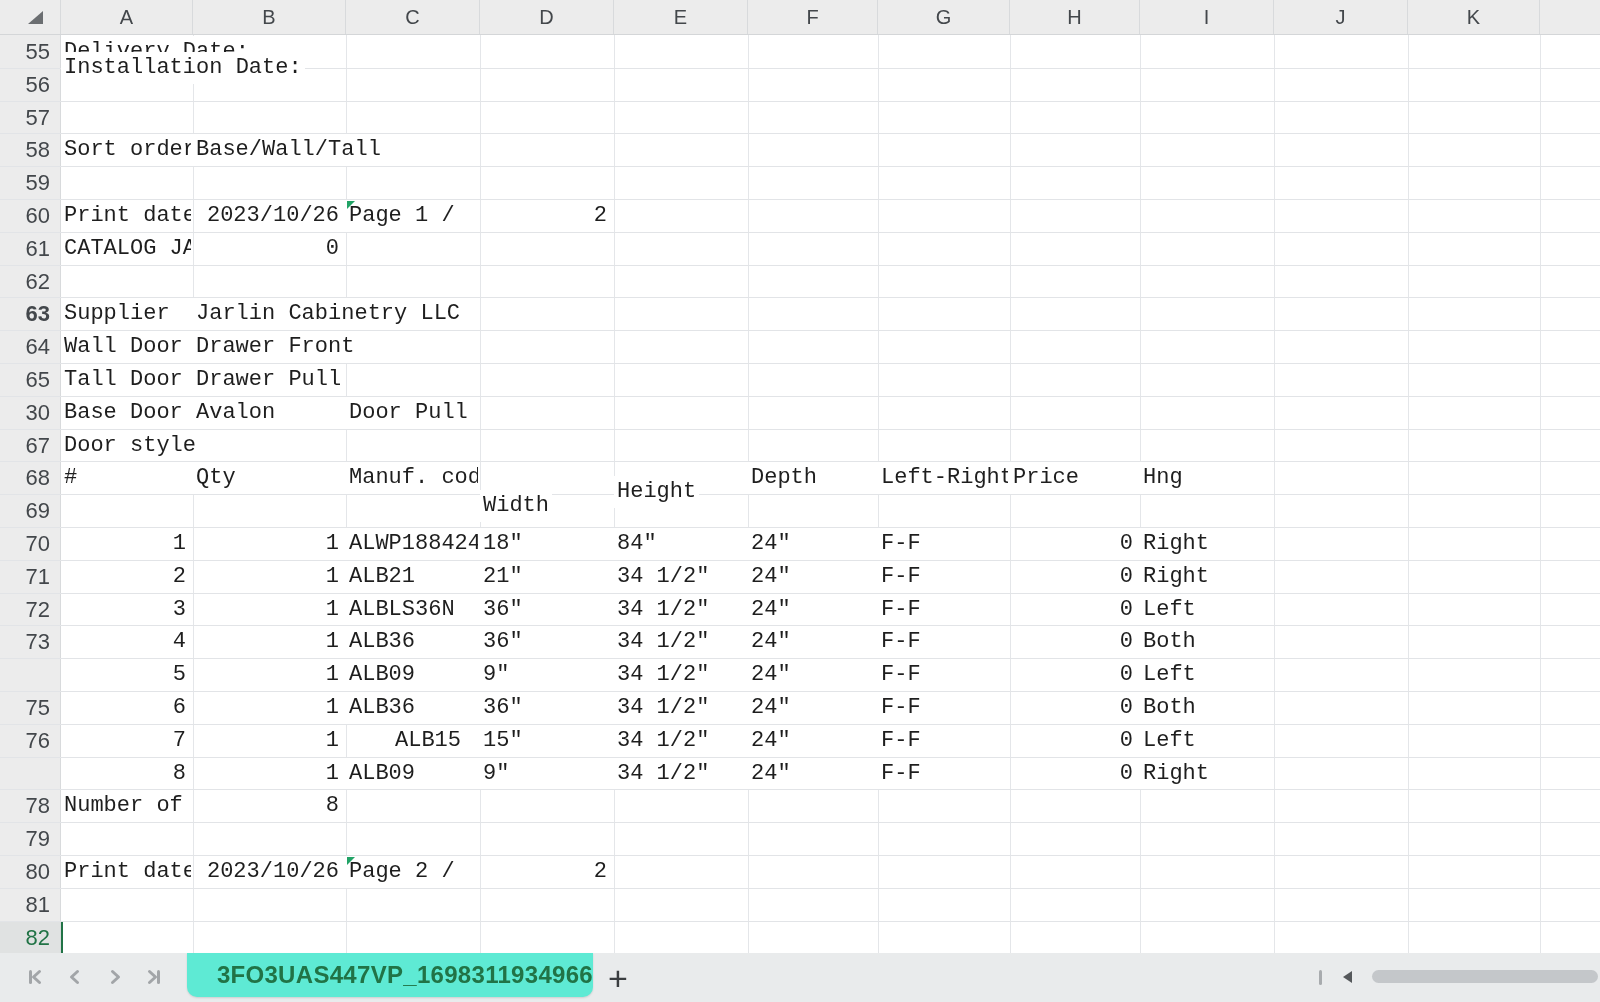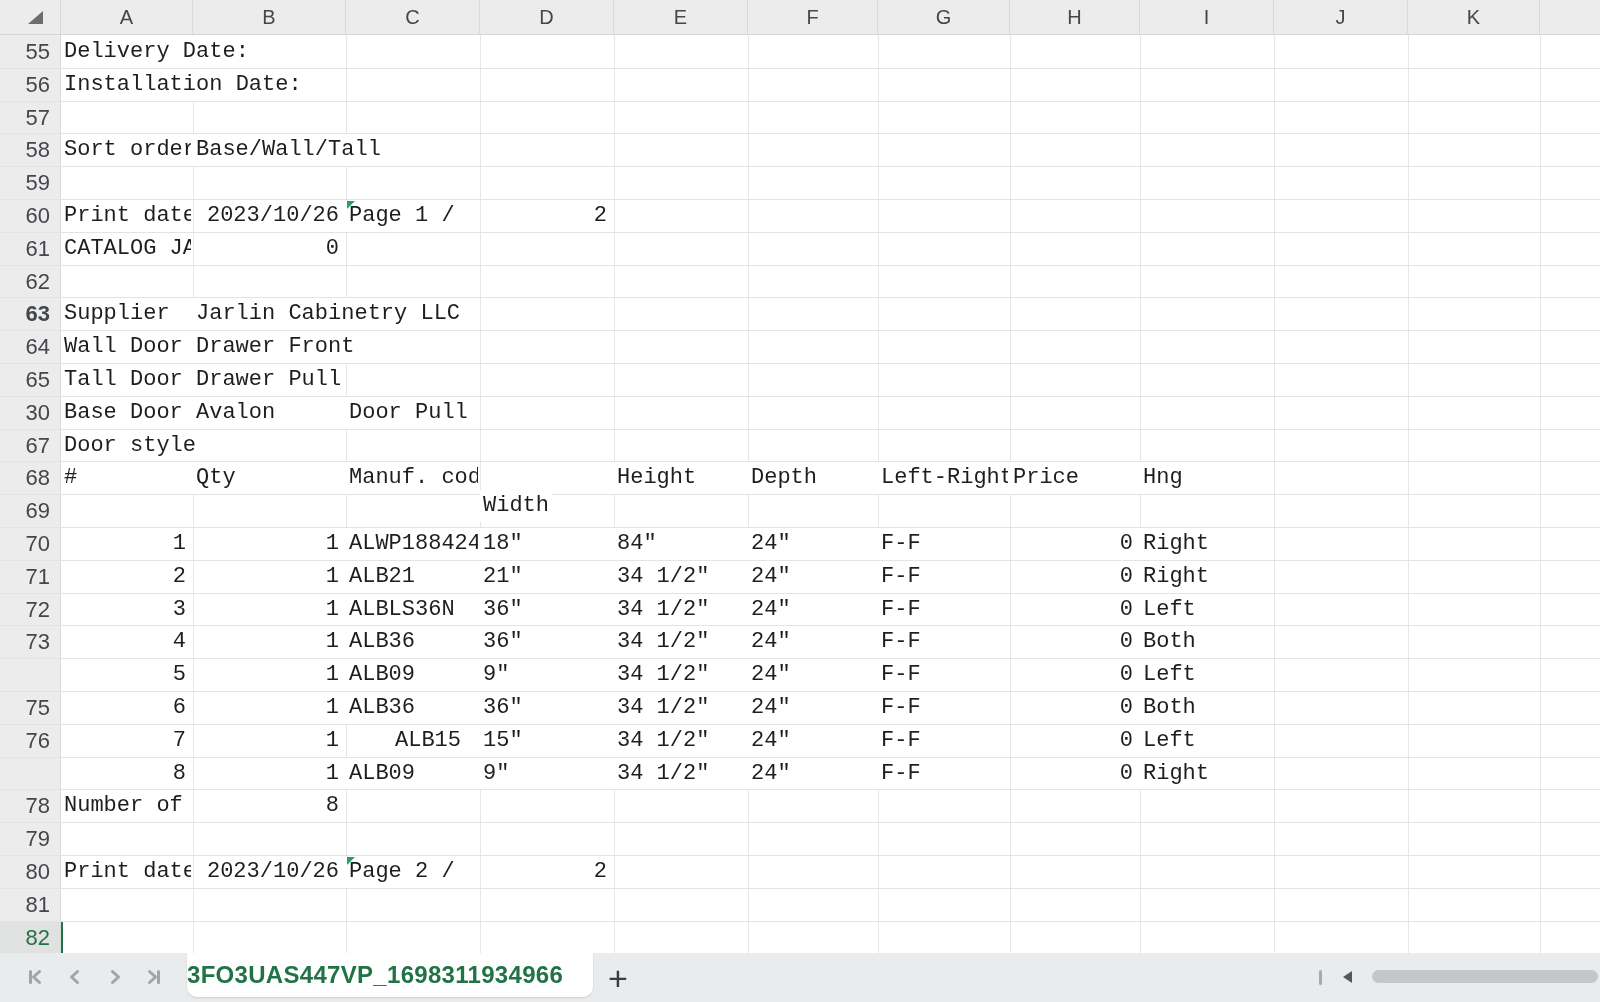"Installation Date:" div.cell { top: 69px -> 52px }
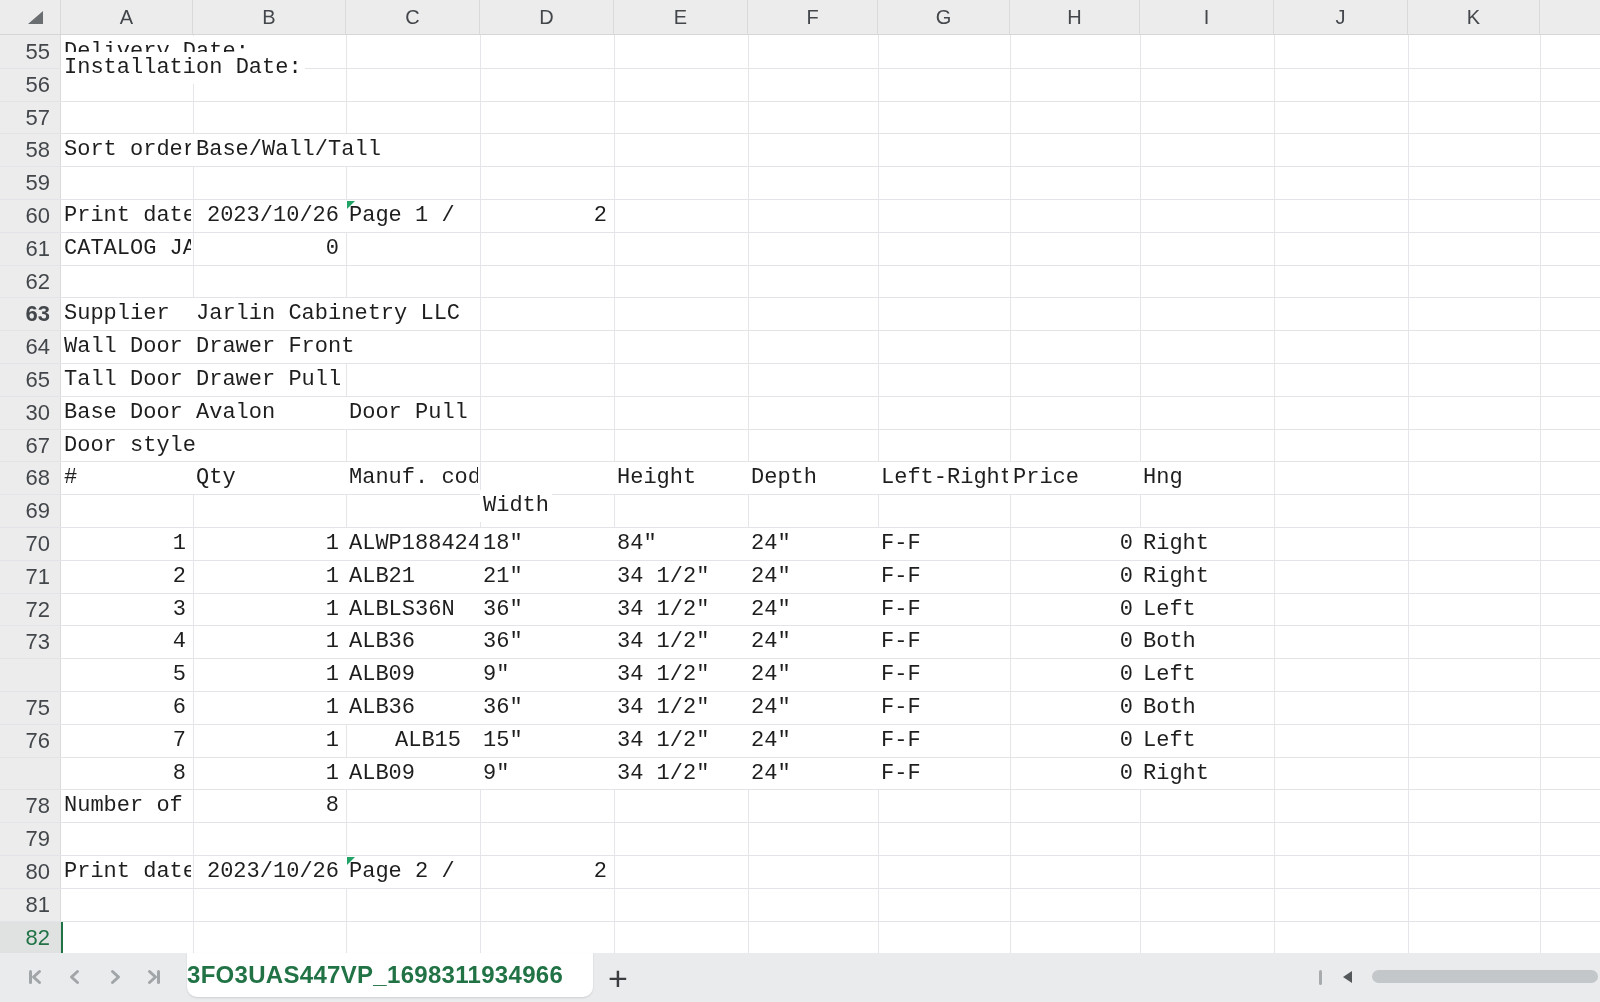"Height" div.cell { top: 462px -> 476px }
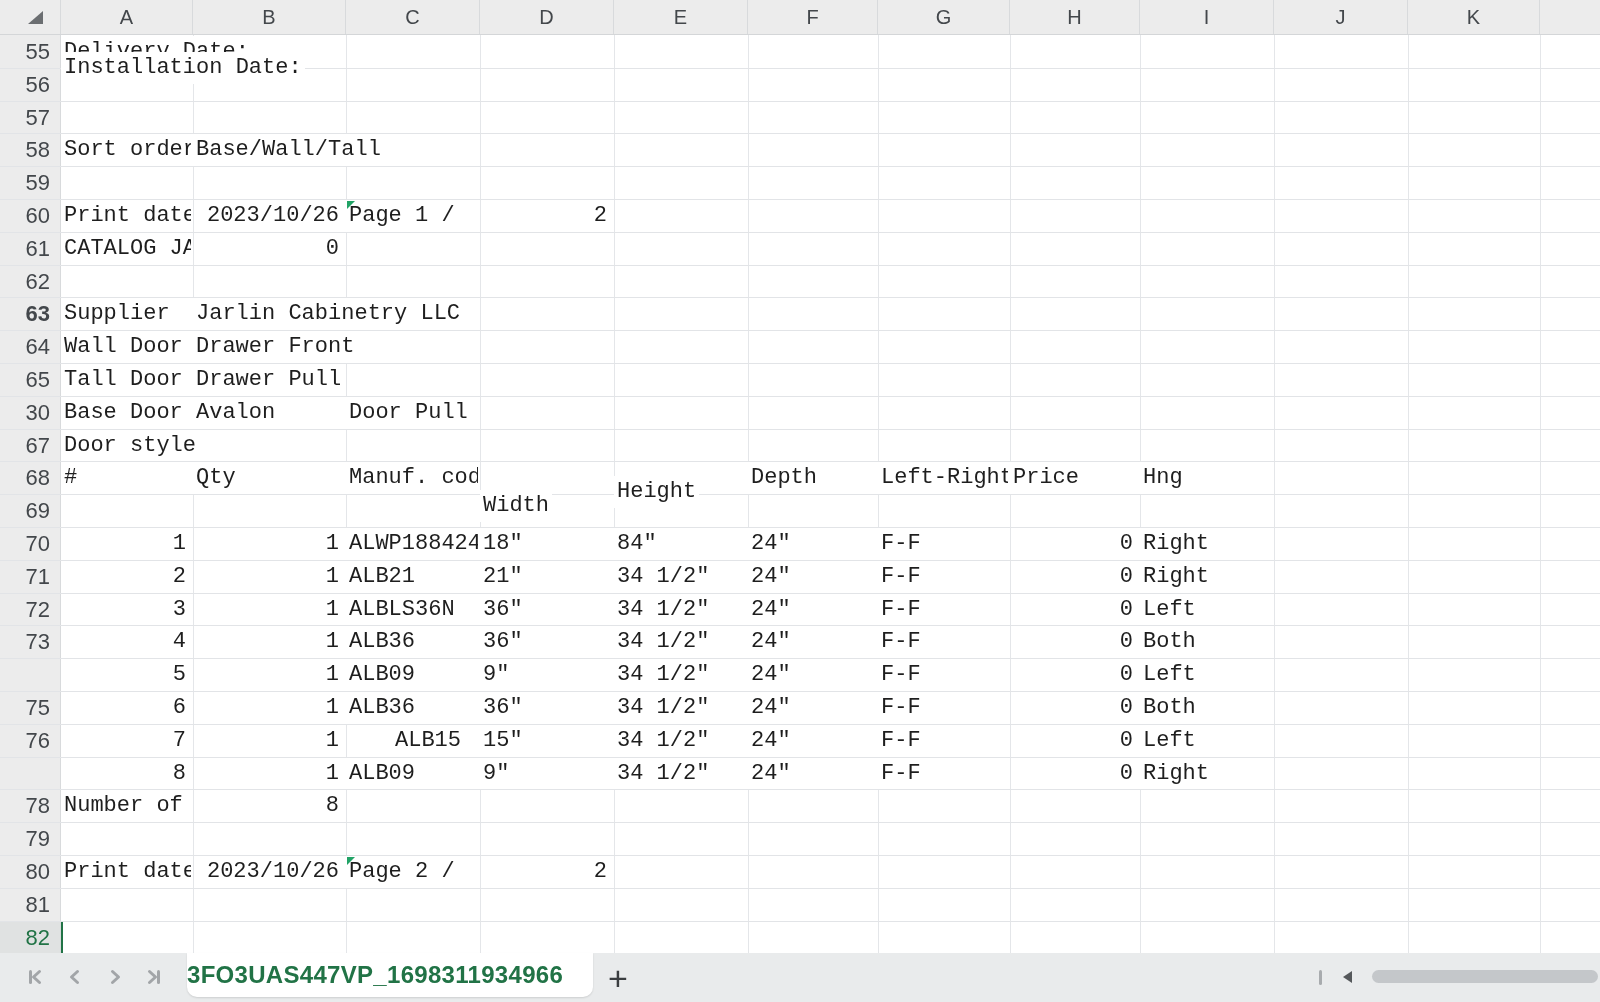"3FO3UAS447VP_1698311934966" .sheettab { background: #ffffff -> #5eead4; text-align: left -> right }
